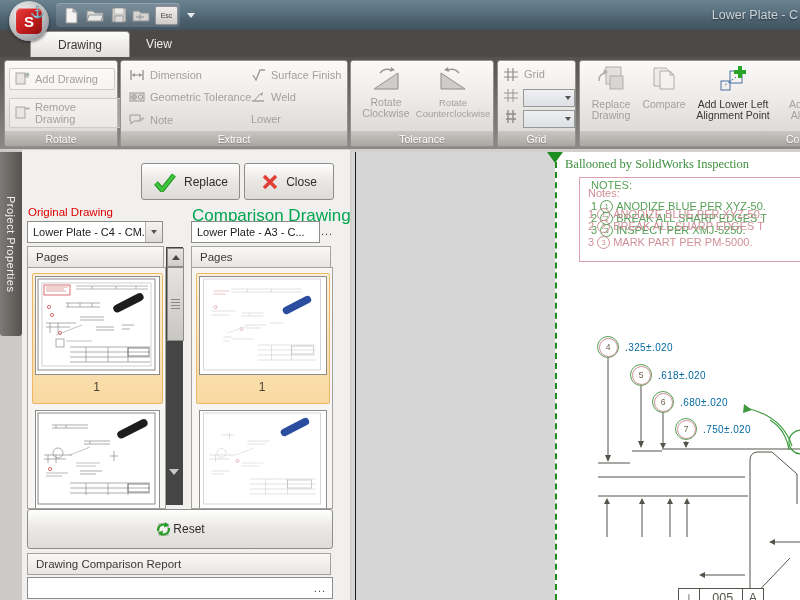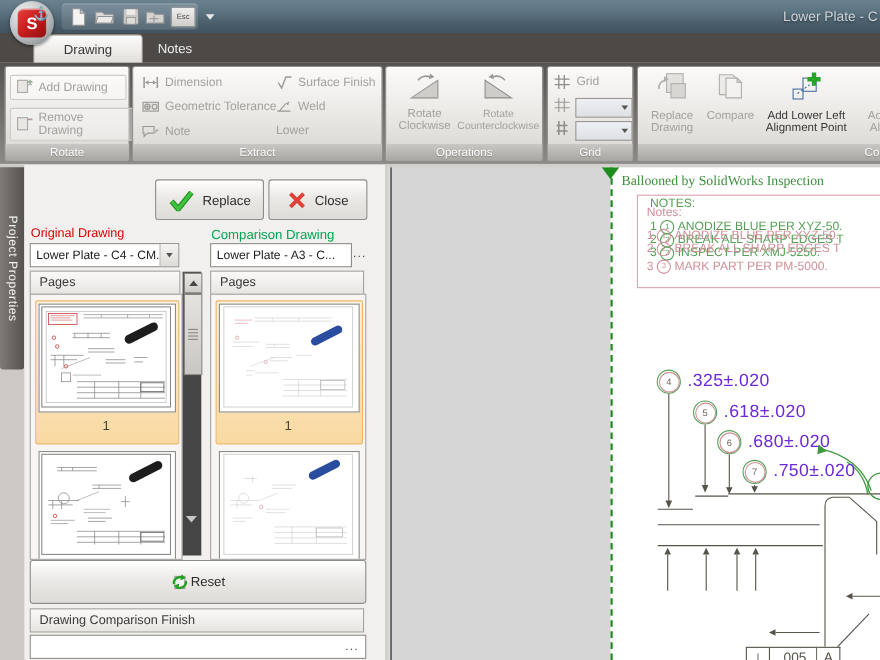"Notes" div.abs { text: Notes -> View }
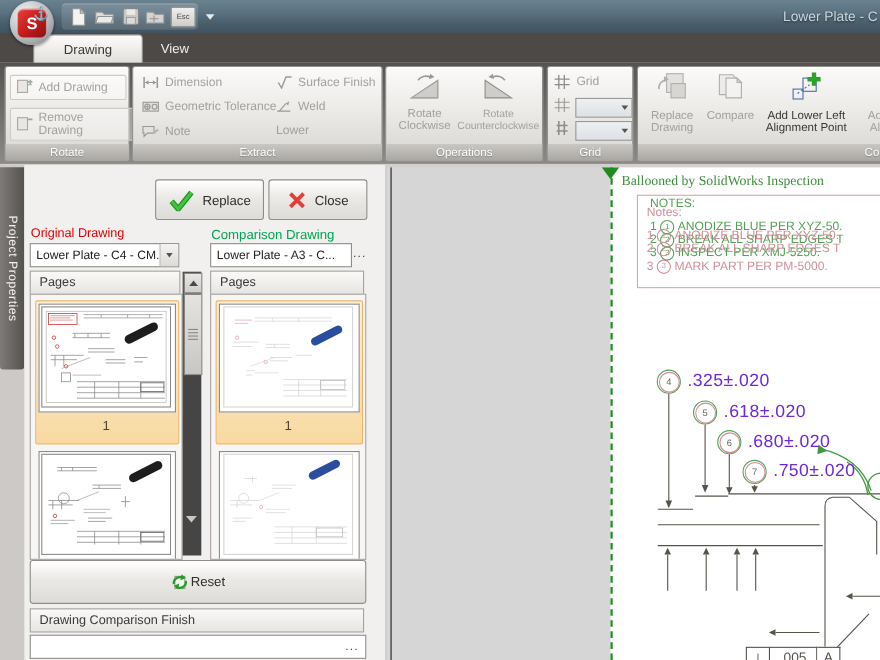"Operations" div.rcaption { text: Operations -> Tolerance }
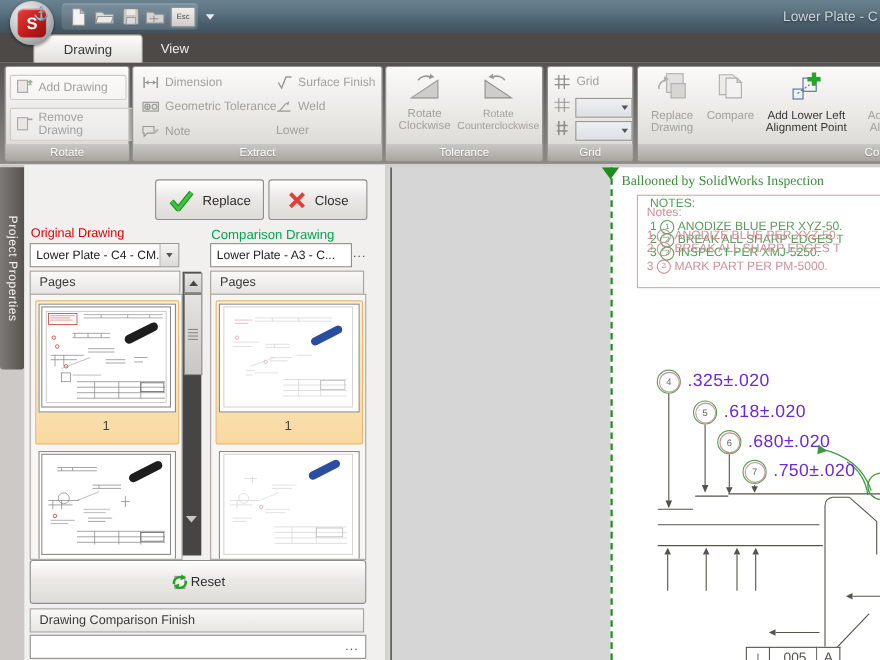"Comparison Drawing" .lab-green { font-size: 12px -> 17px }
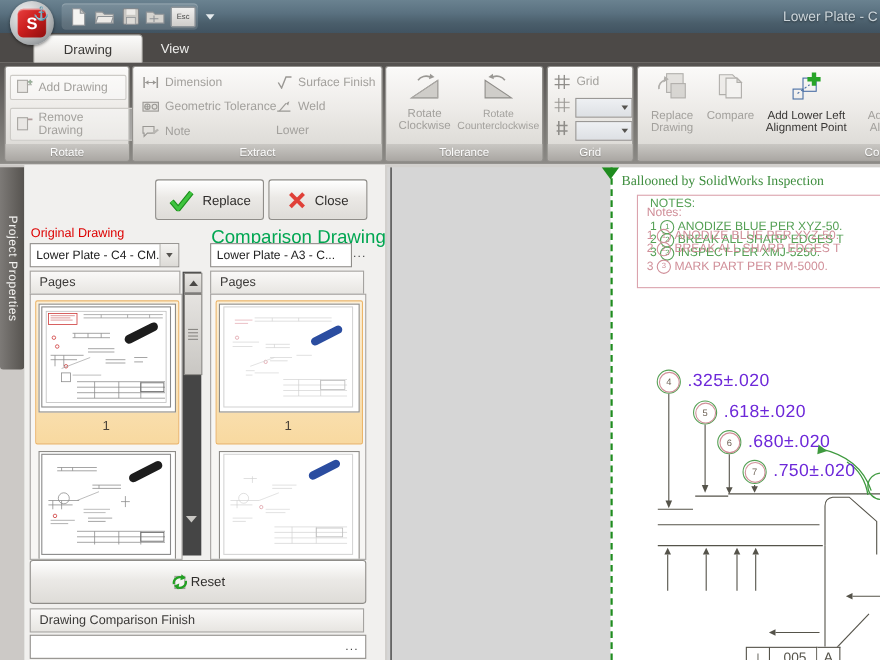".325±.020" .dtext { color: #6d28d9 -> #0369a1; font-size: 16px -> 10px }
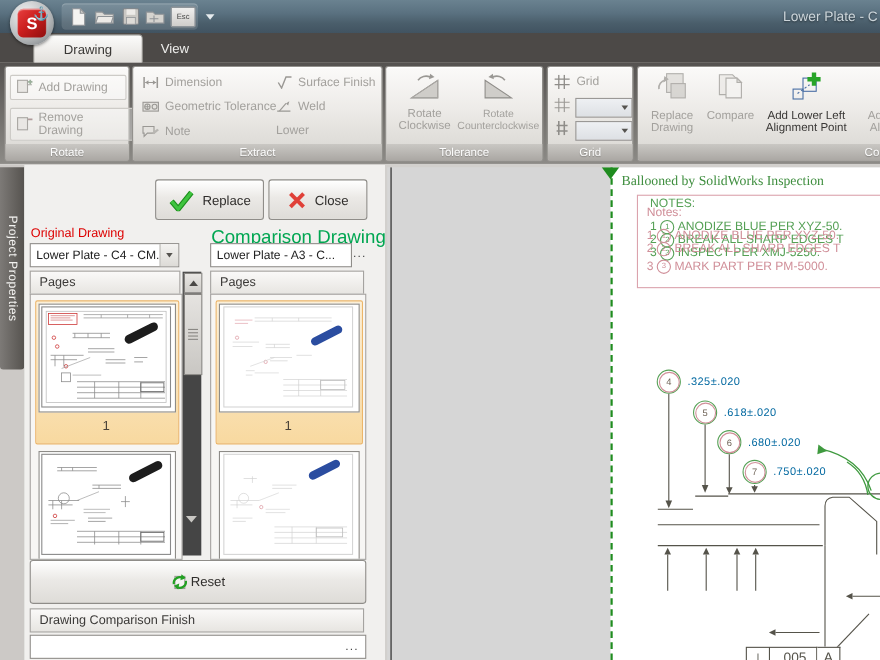"Drawing Comparison Finish" div.abs { text: Finish -> Report }
